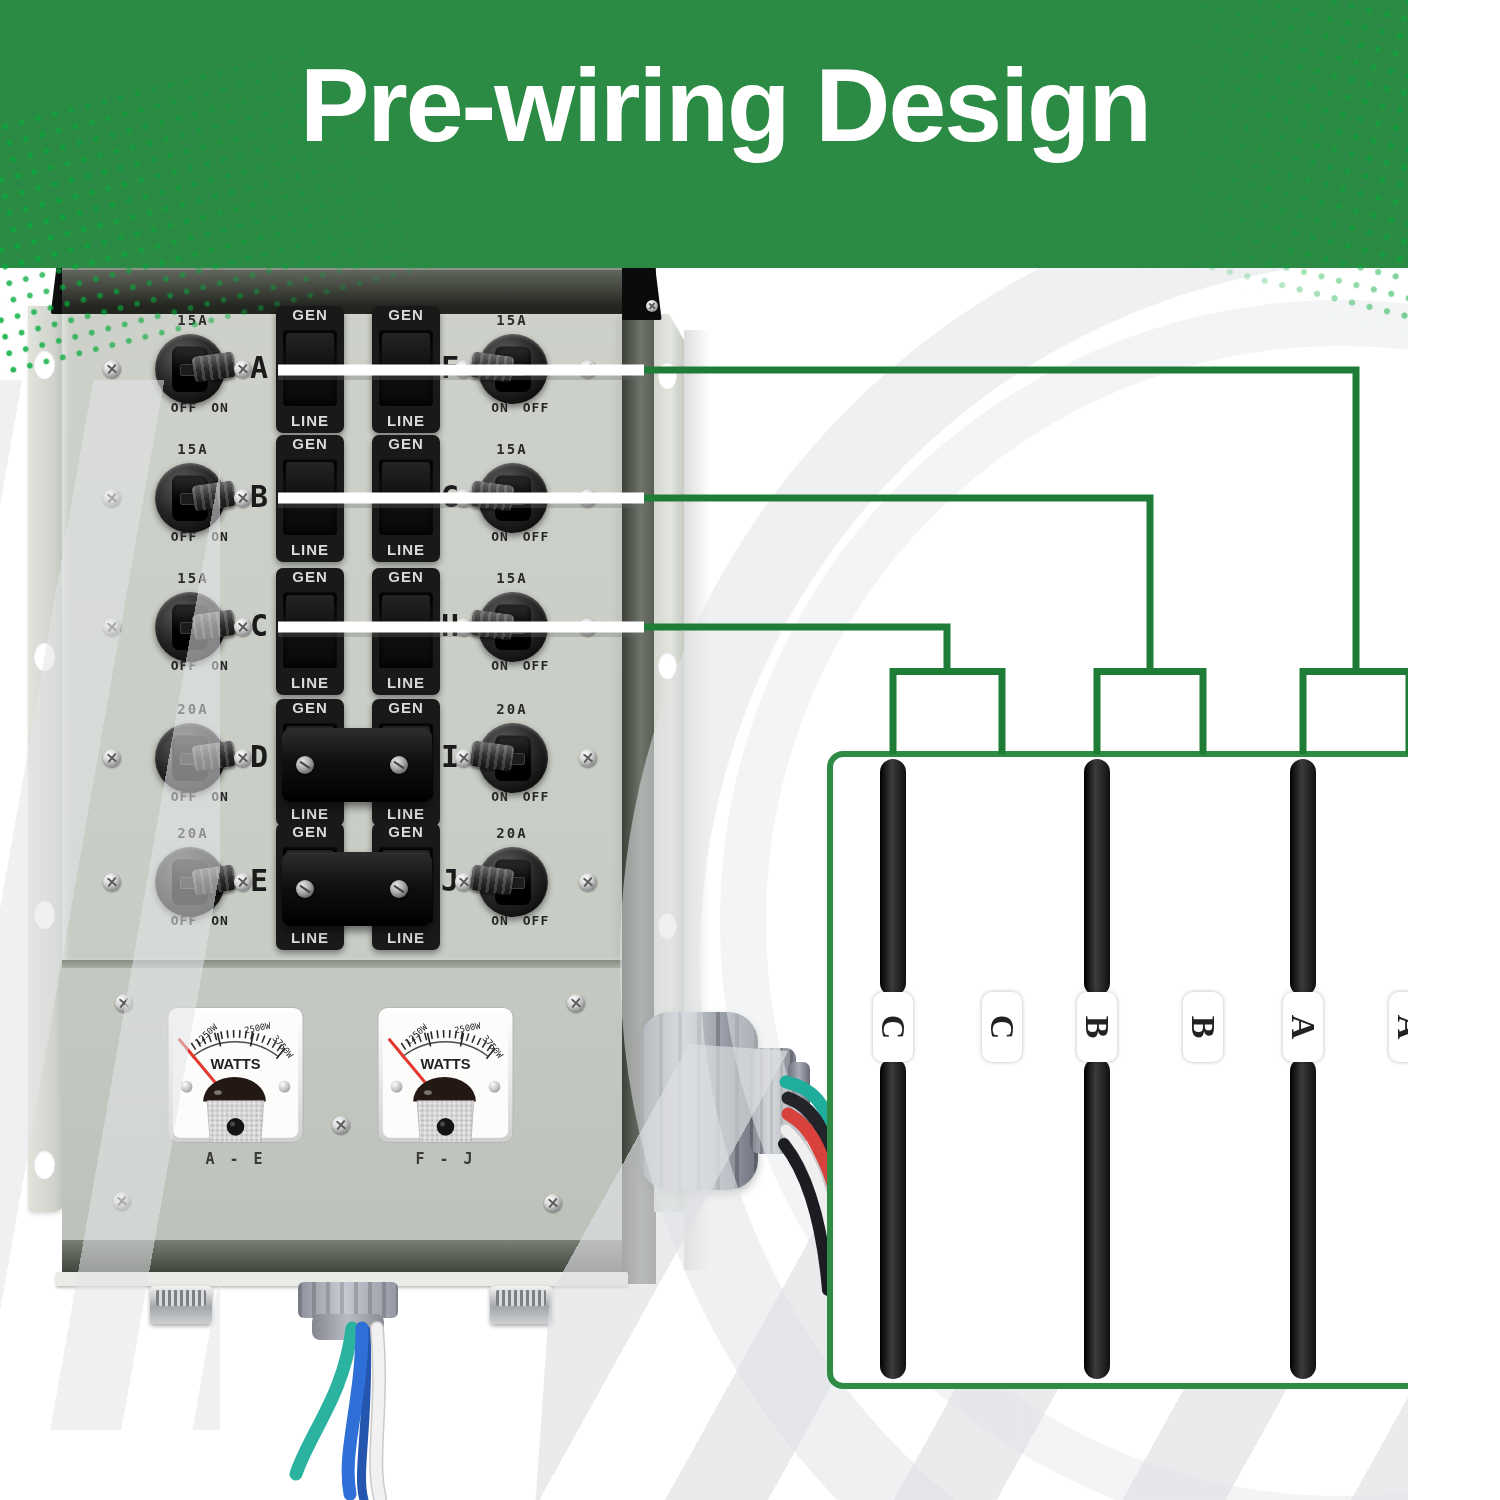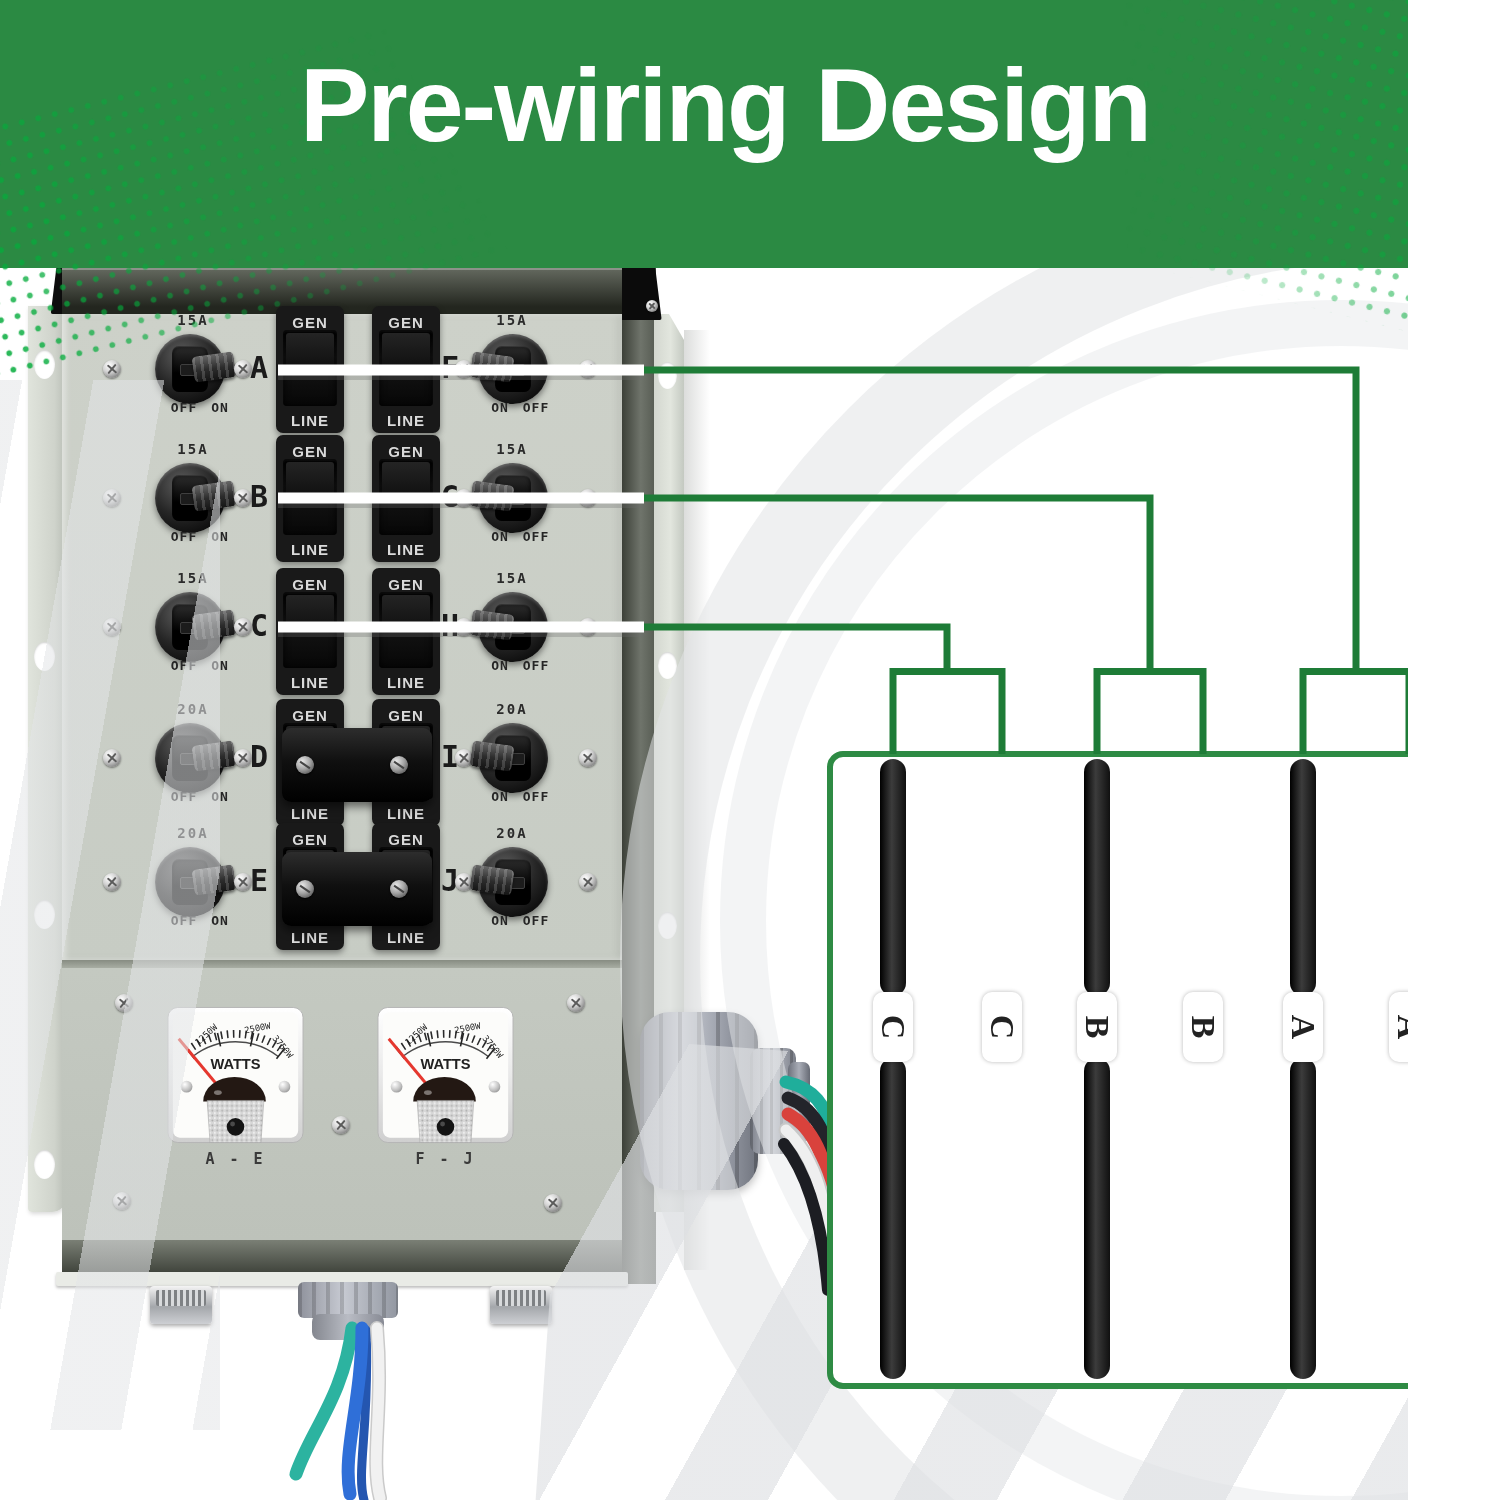"GEN" .rk .cap.gen { top: 8px -> 0 }
